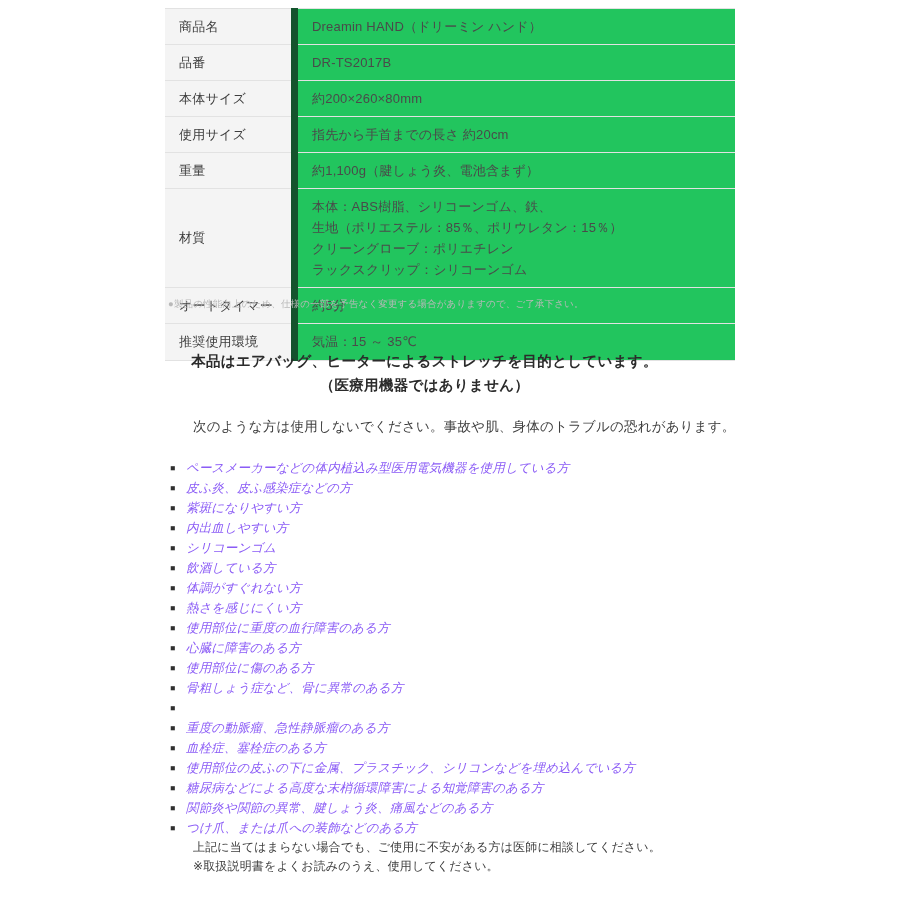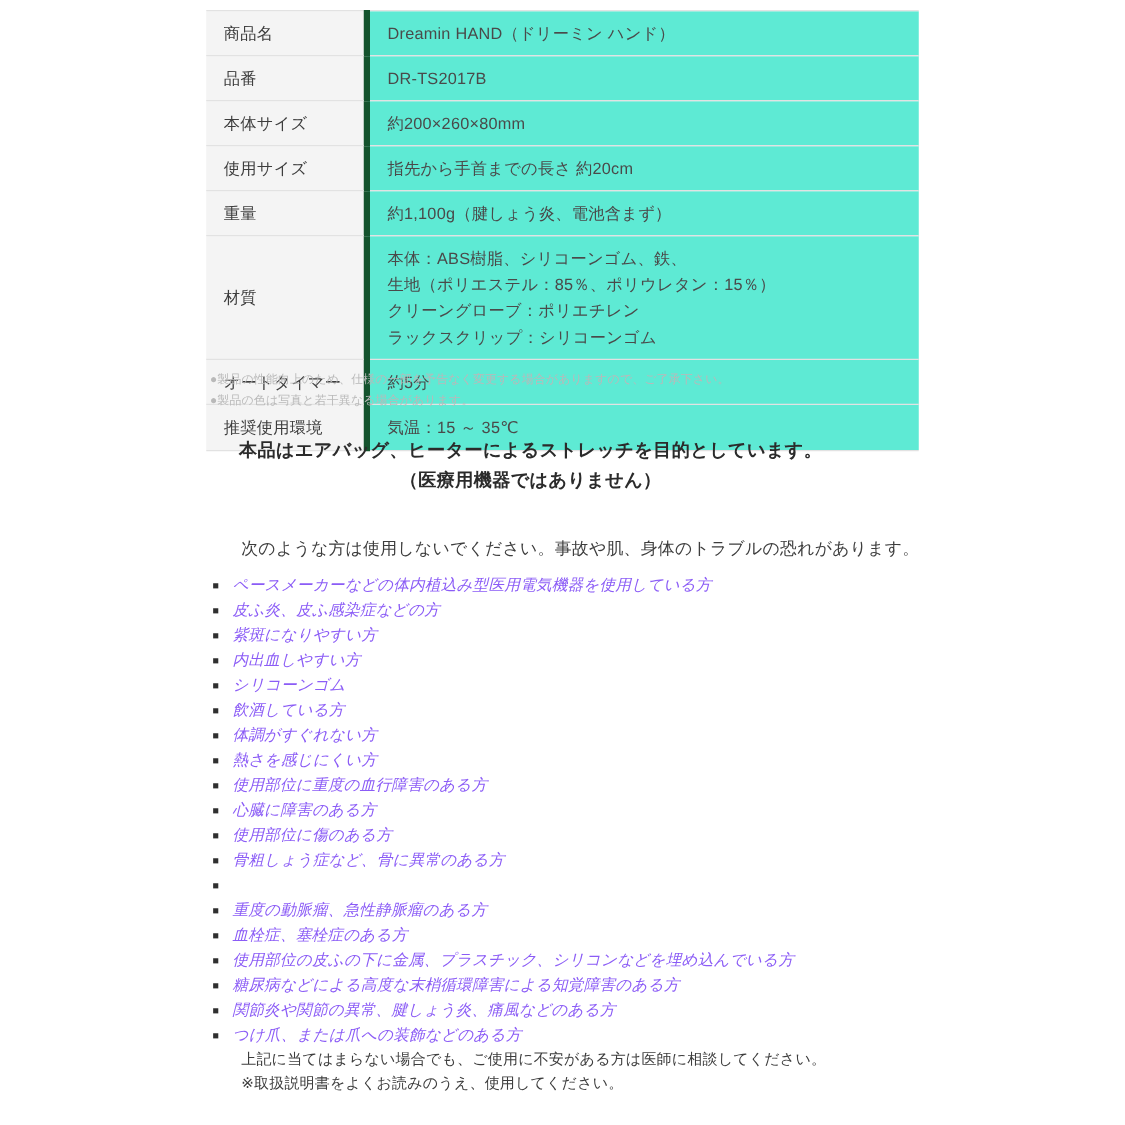"商品名" table.spec-table th { border-right: 5px solid #14532d -> 7px solid #14532d }
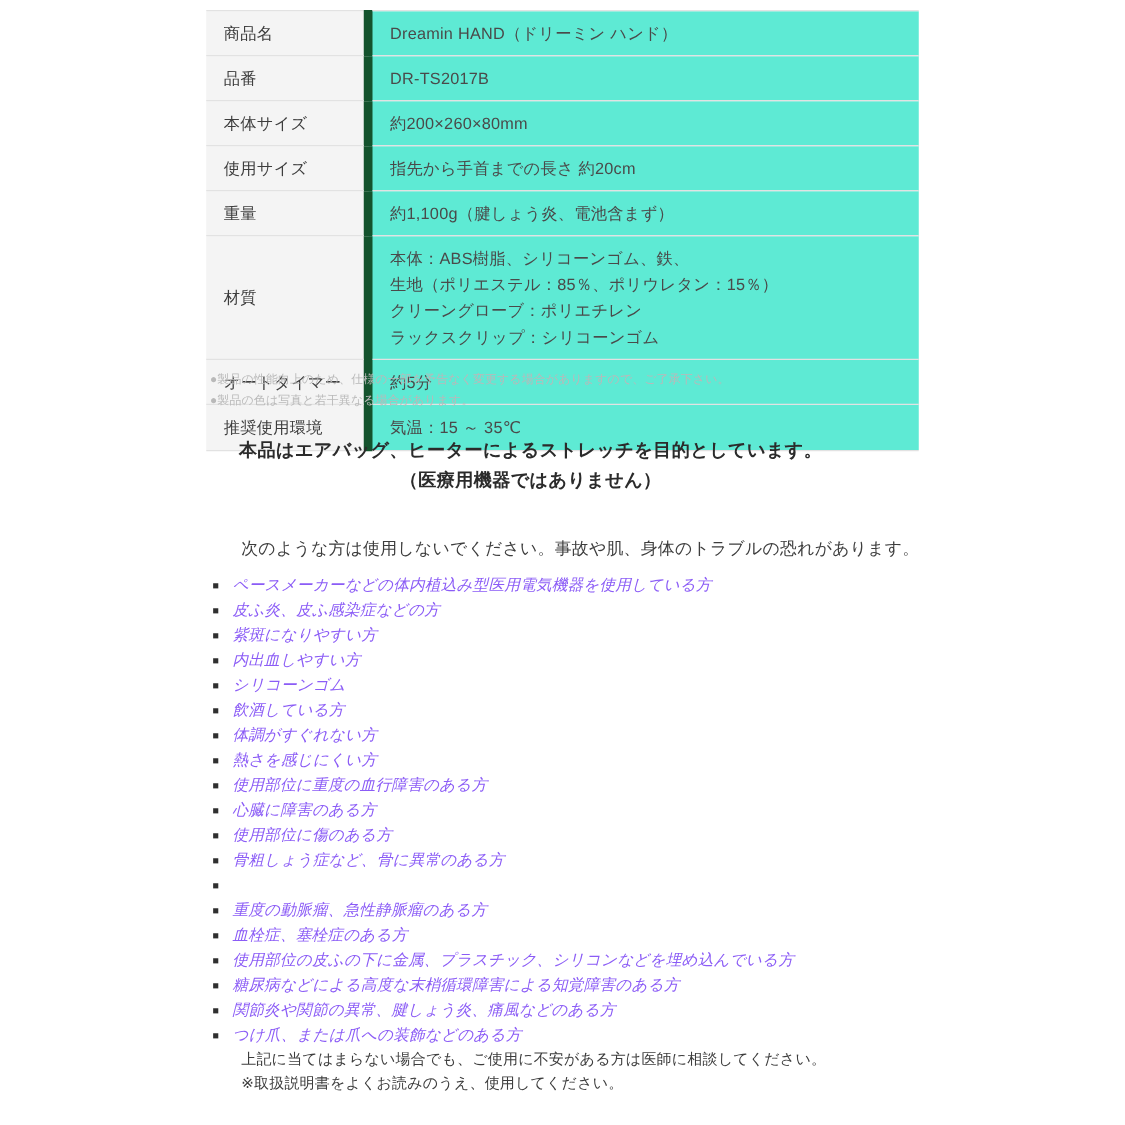"Dreamin HAND（ドリーミン ハンド）" table.spec-table td { background: #5eead4 -> #22c55e }
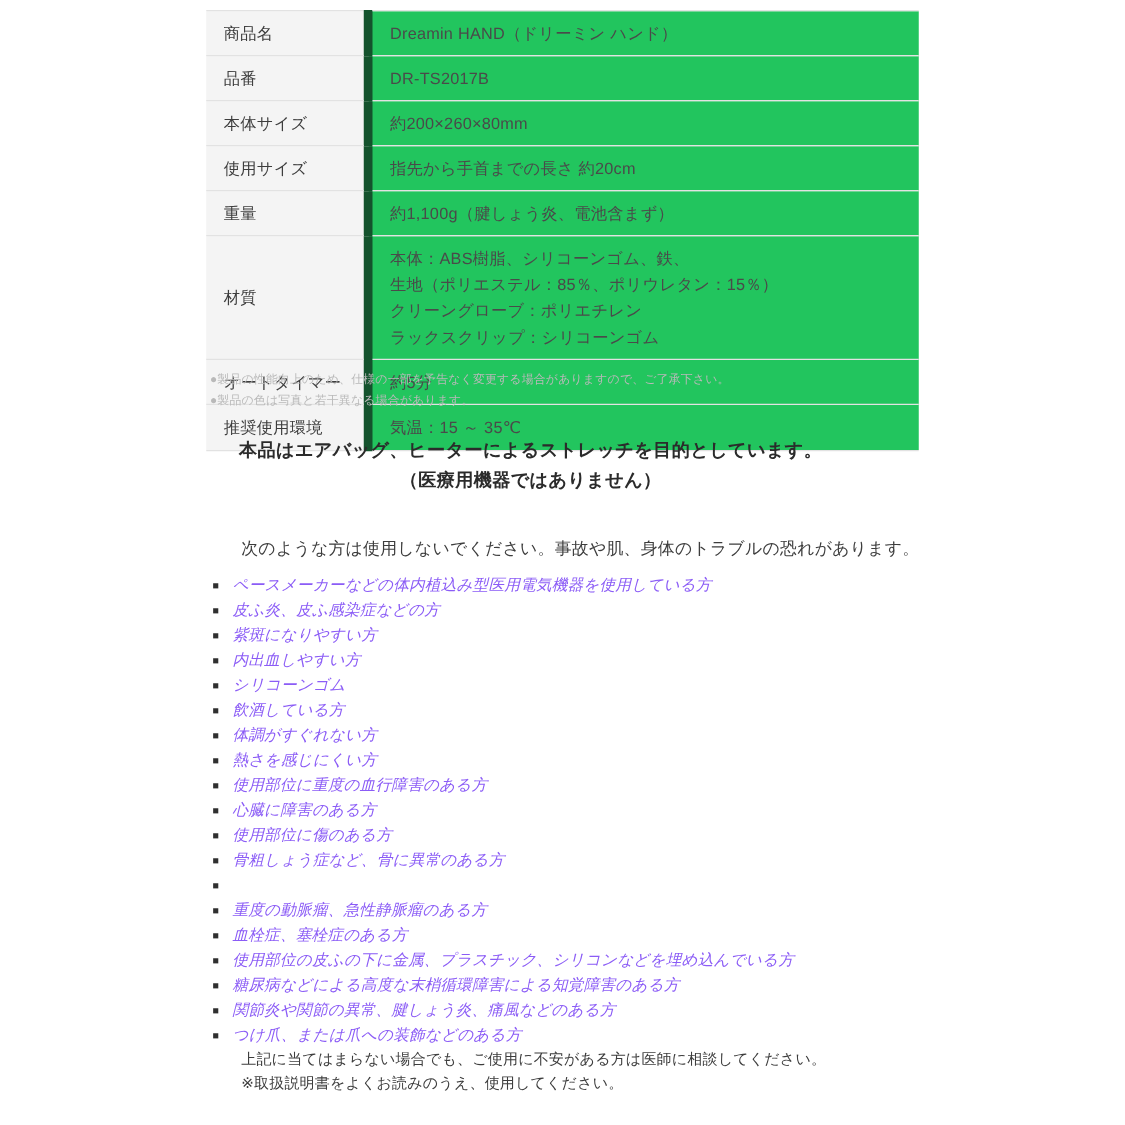"●製品の色は写真と若干異なる場合があります。" div { html: <div>●製品の色は写真と若干異なる場合があります。</div> -> none }
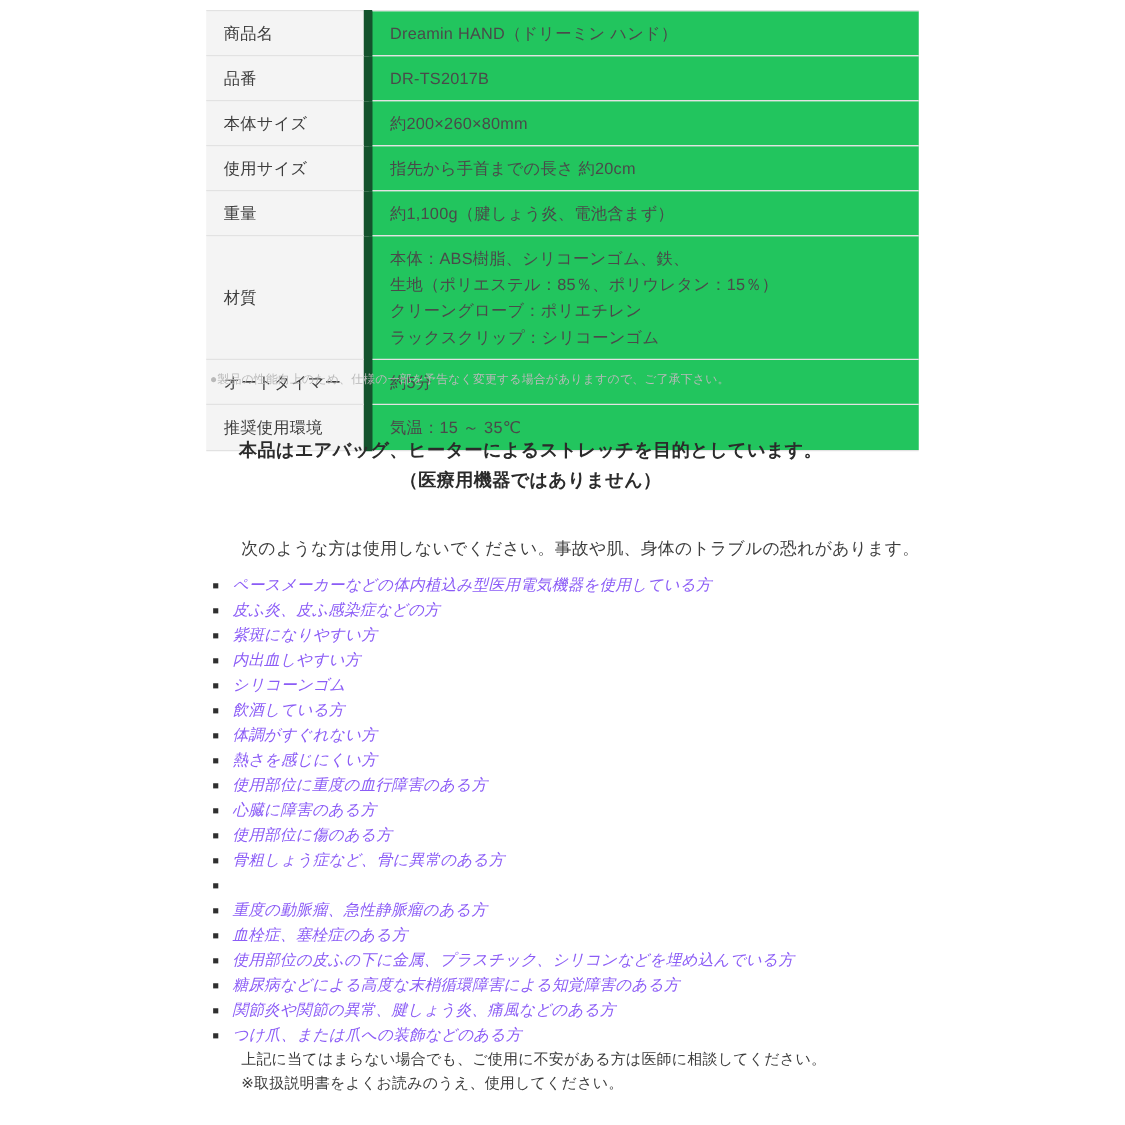"次のような方は使用しないでください。事故や肌、身体のトラブルの恐れがあります。" .intro { top: 430px -> 418px }
